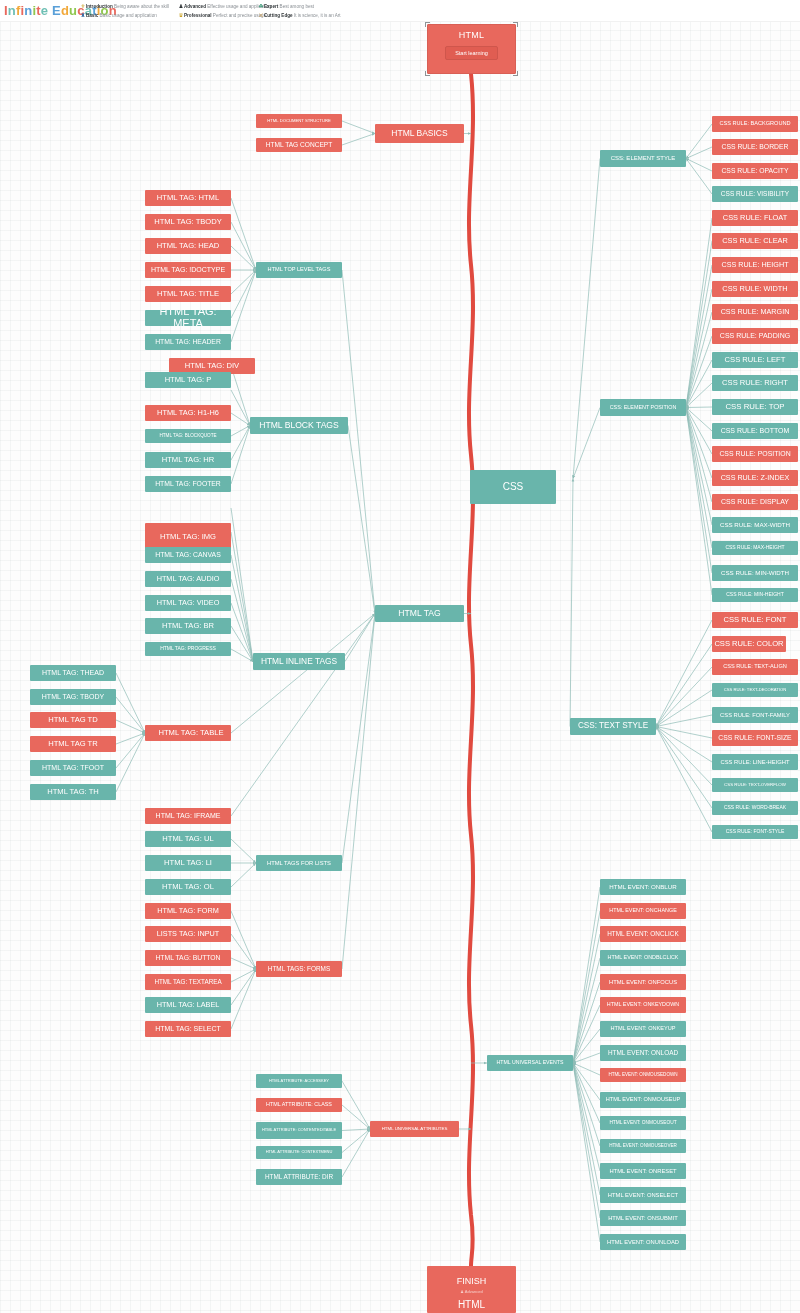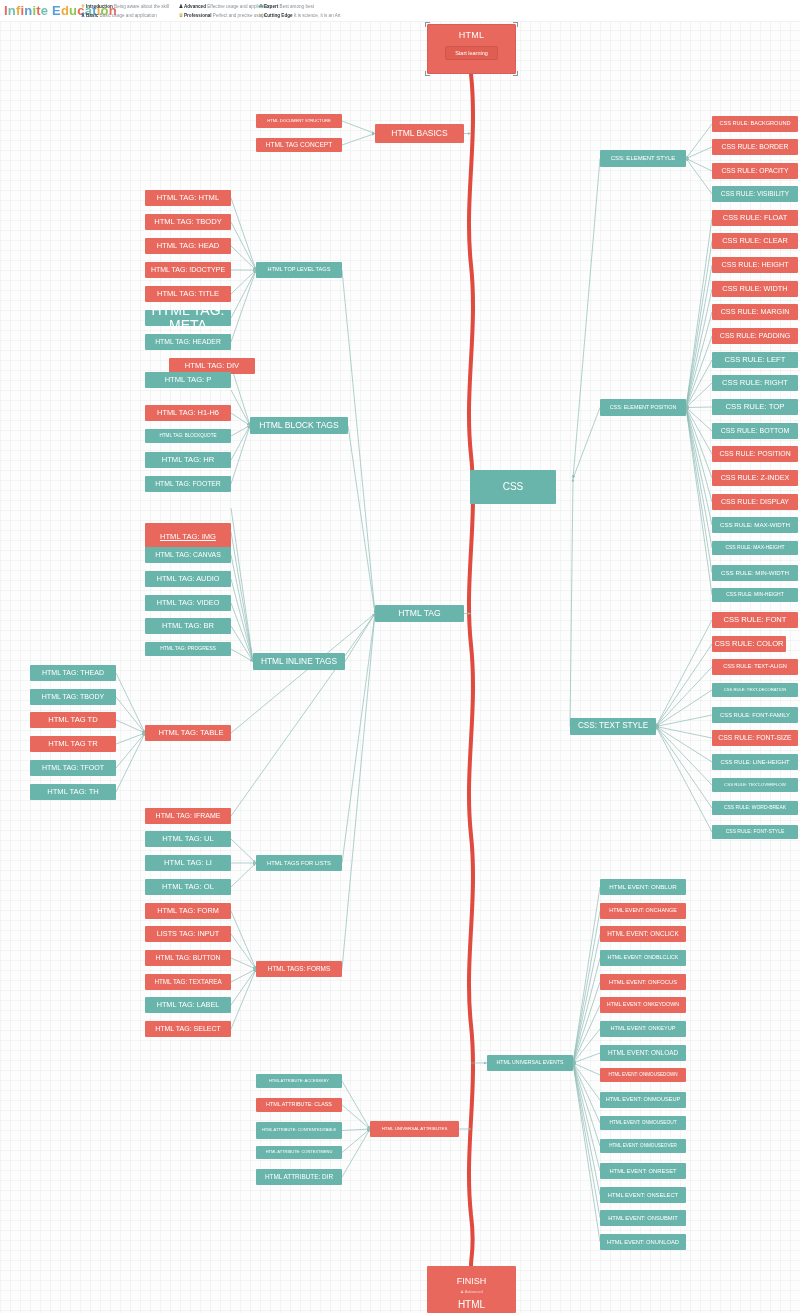"HTML TAG: META" div.node { font-size: 14px -> 11px }
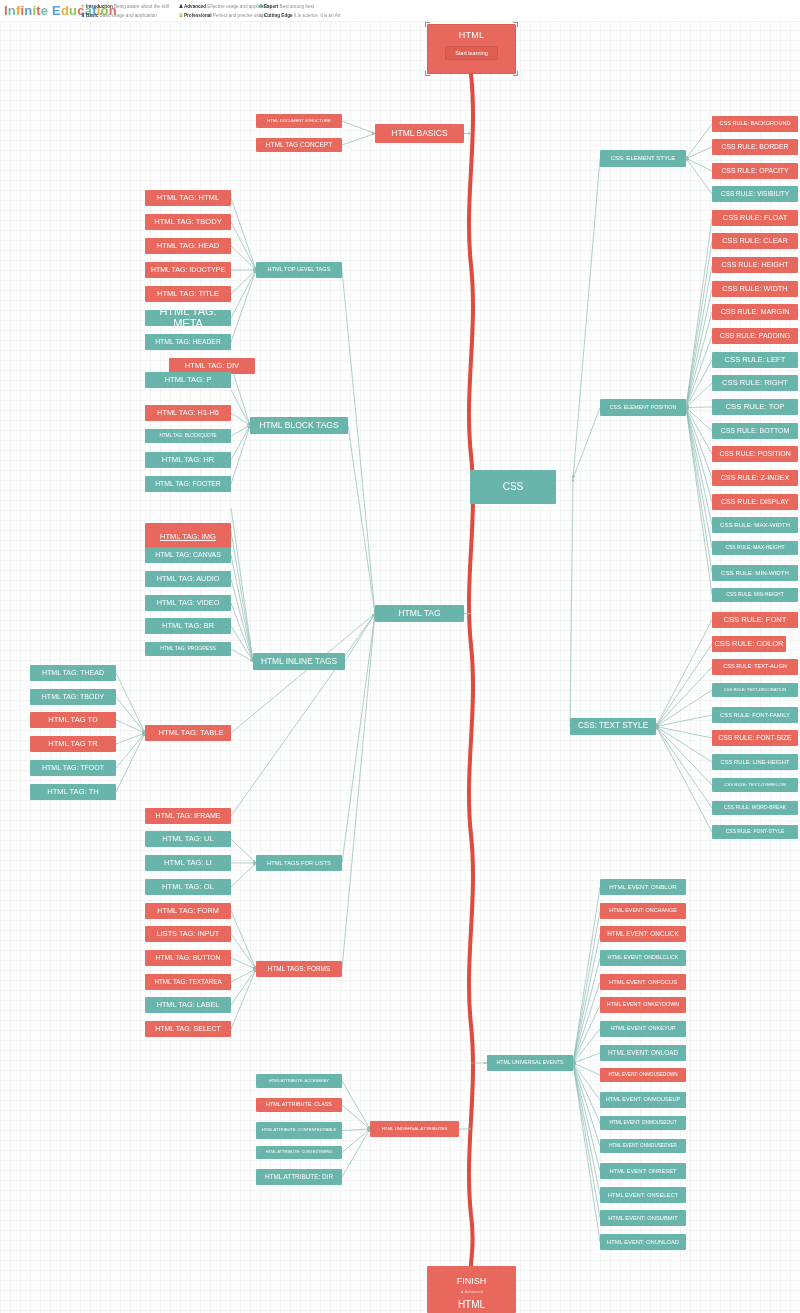"HTML TAG: IMG" div.node { text-decoration: underline -> none }
